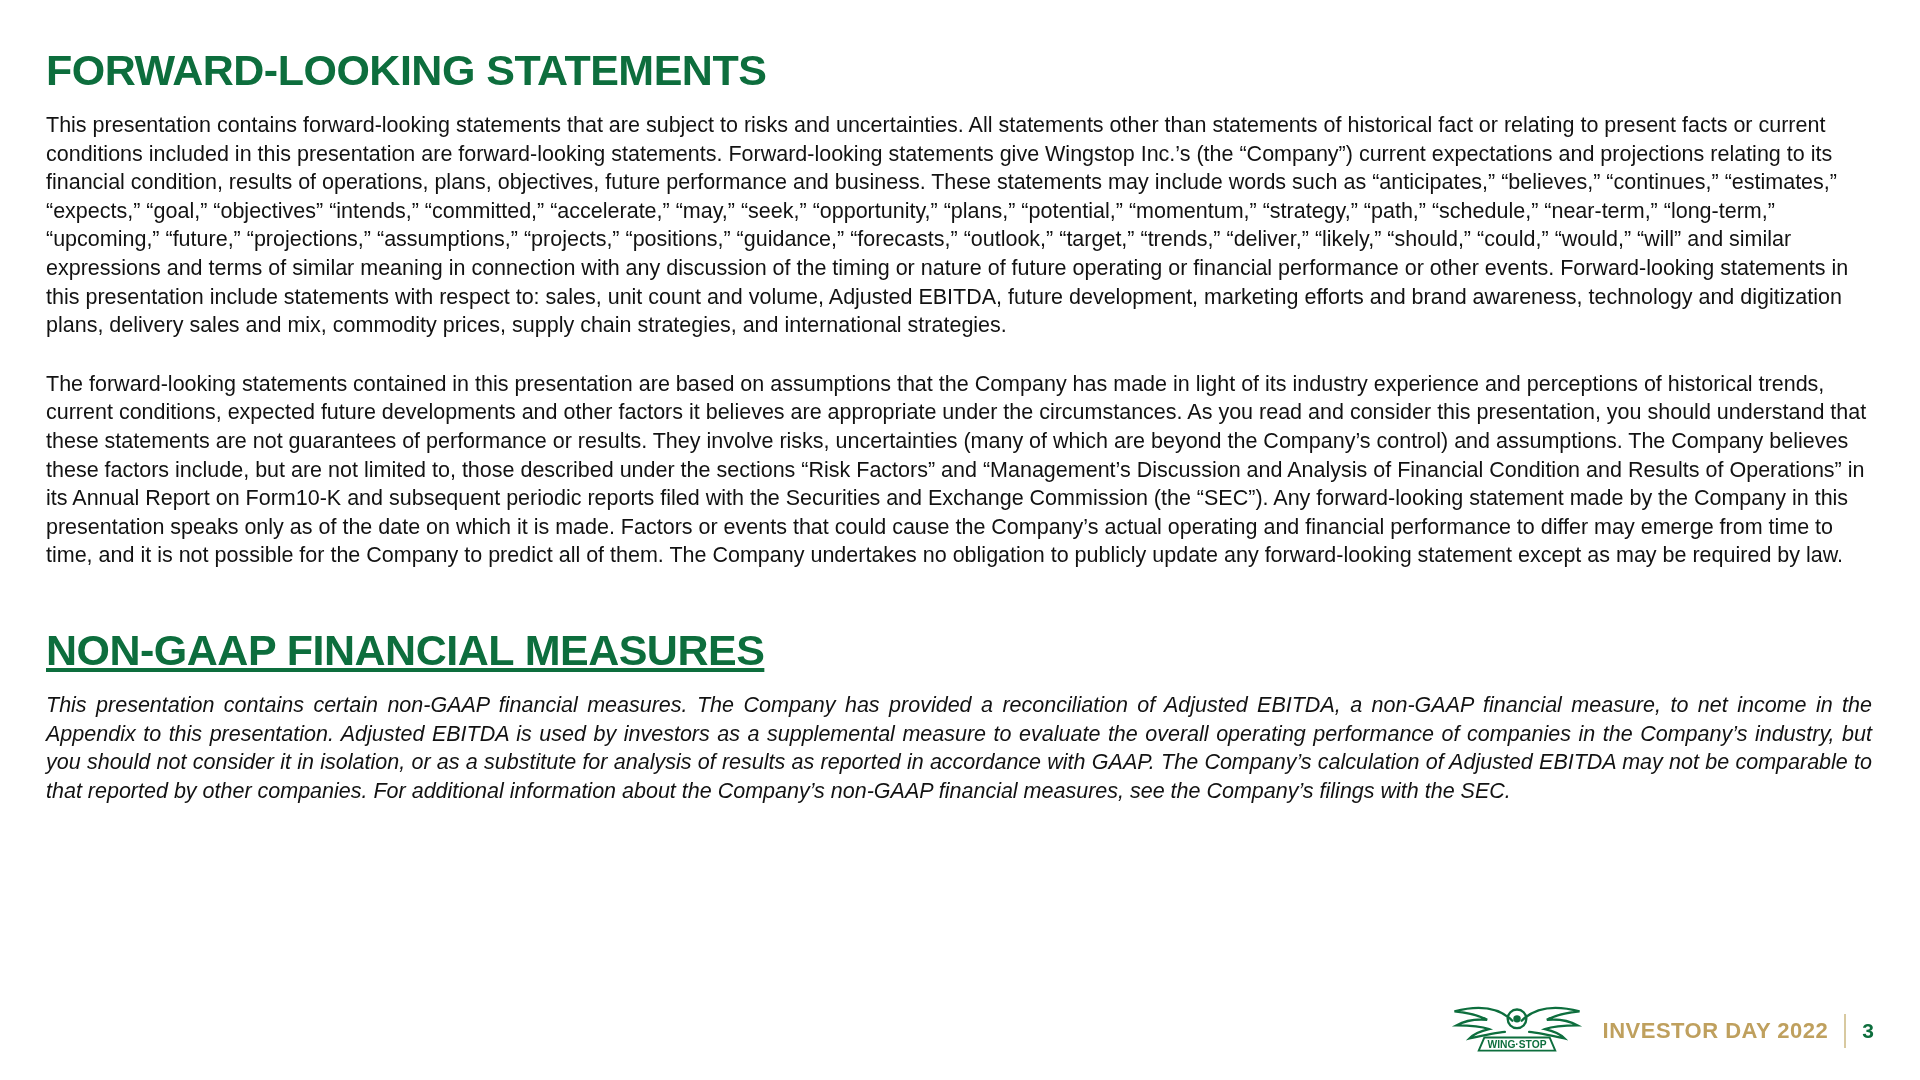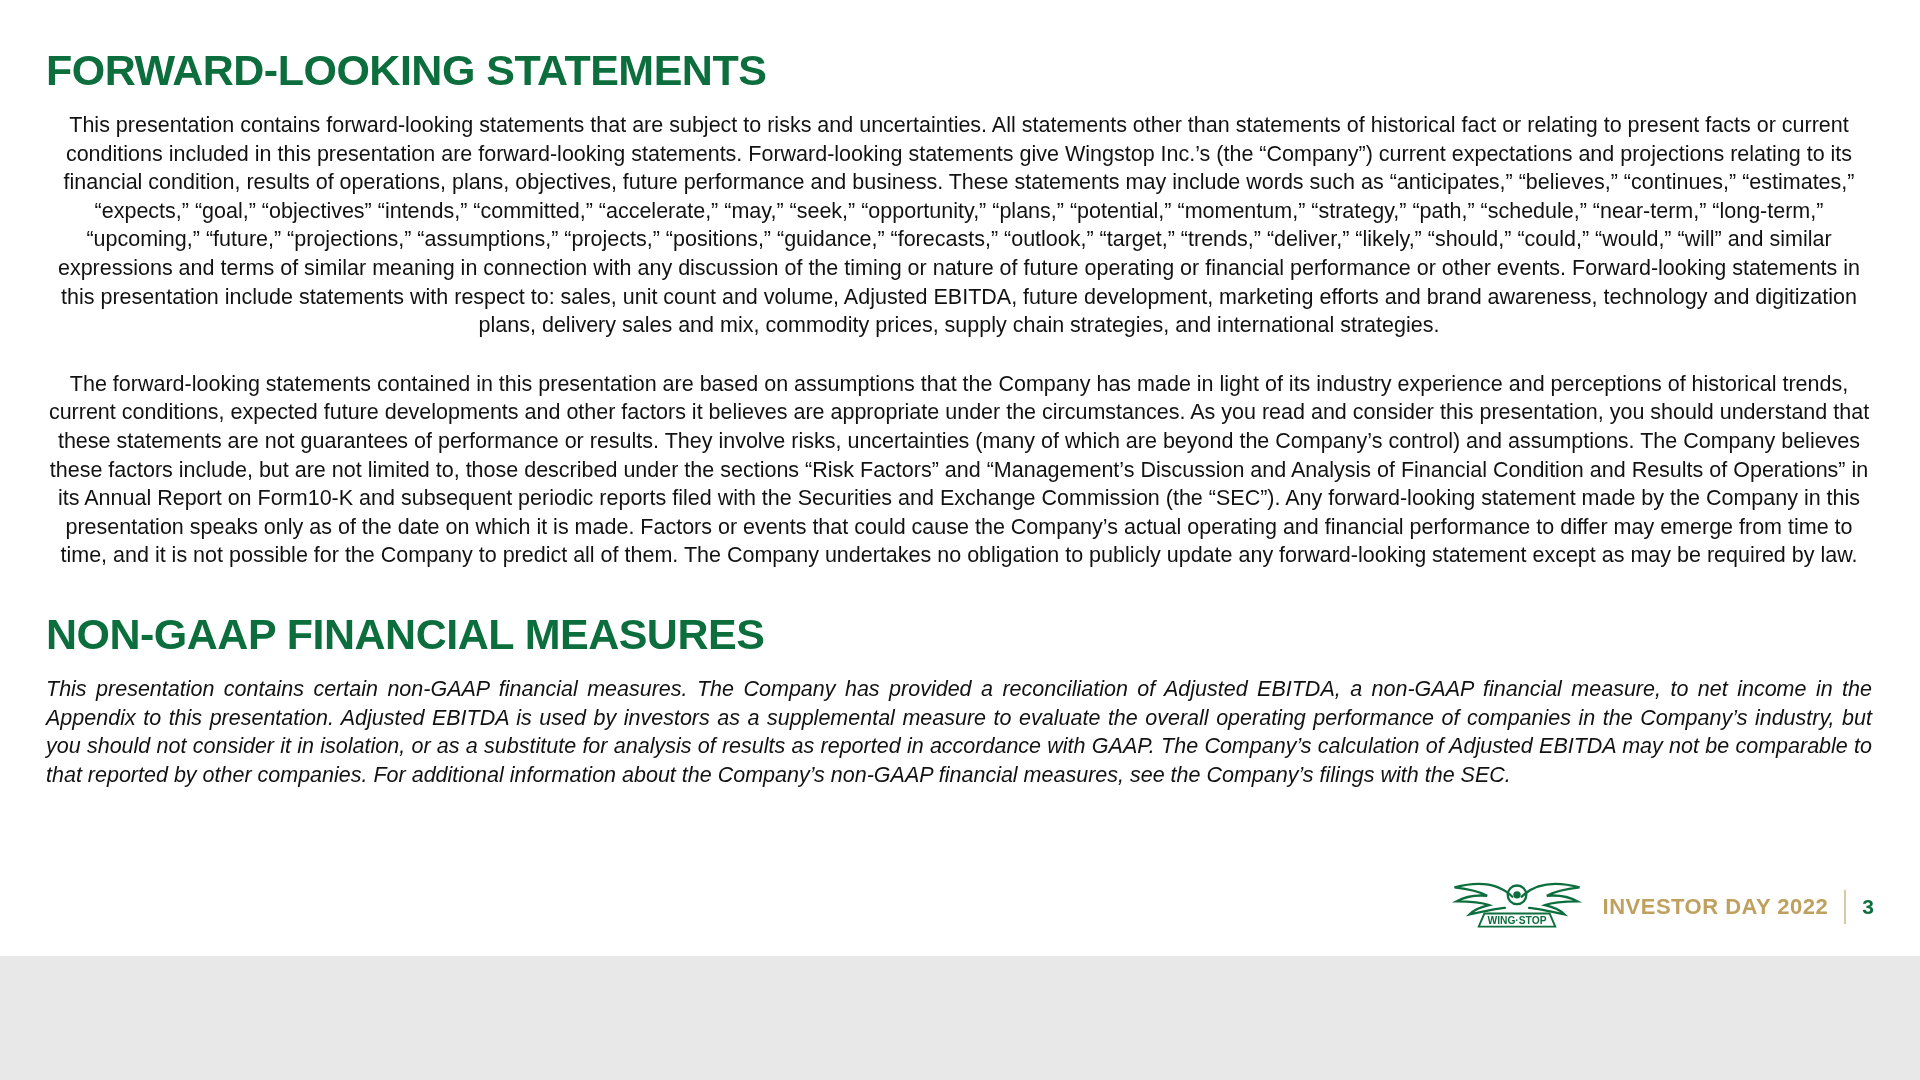"FORWARD-LOOKING STATEMENTS" .slide { height: 956px -> 1080px }
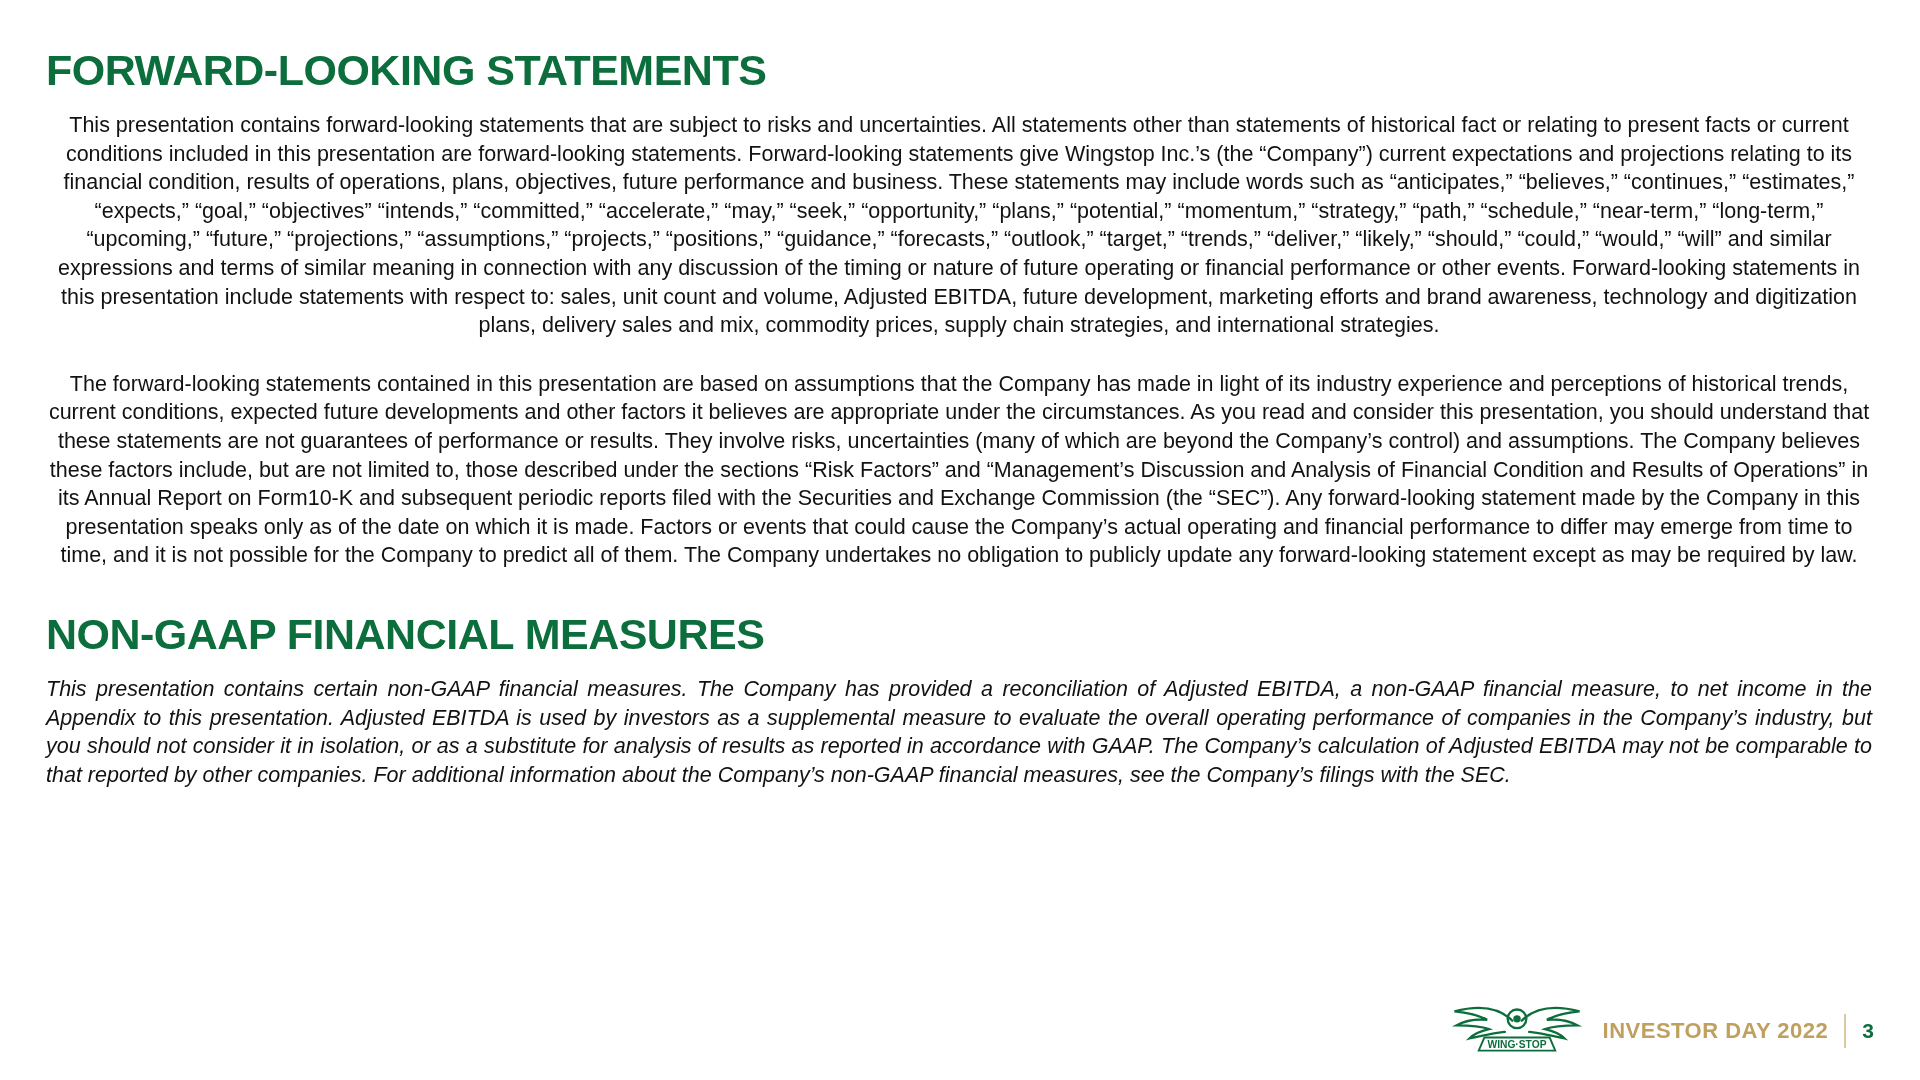"This presentation contains" .body-para { text-align: center -> left }
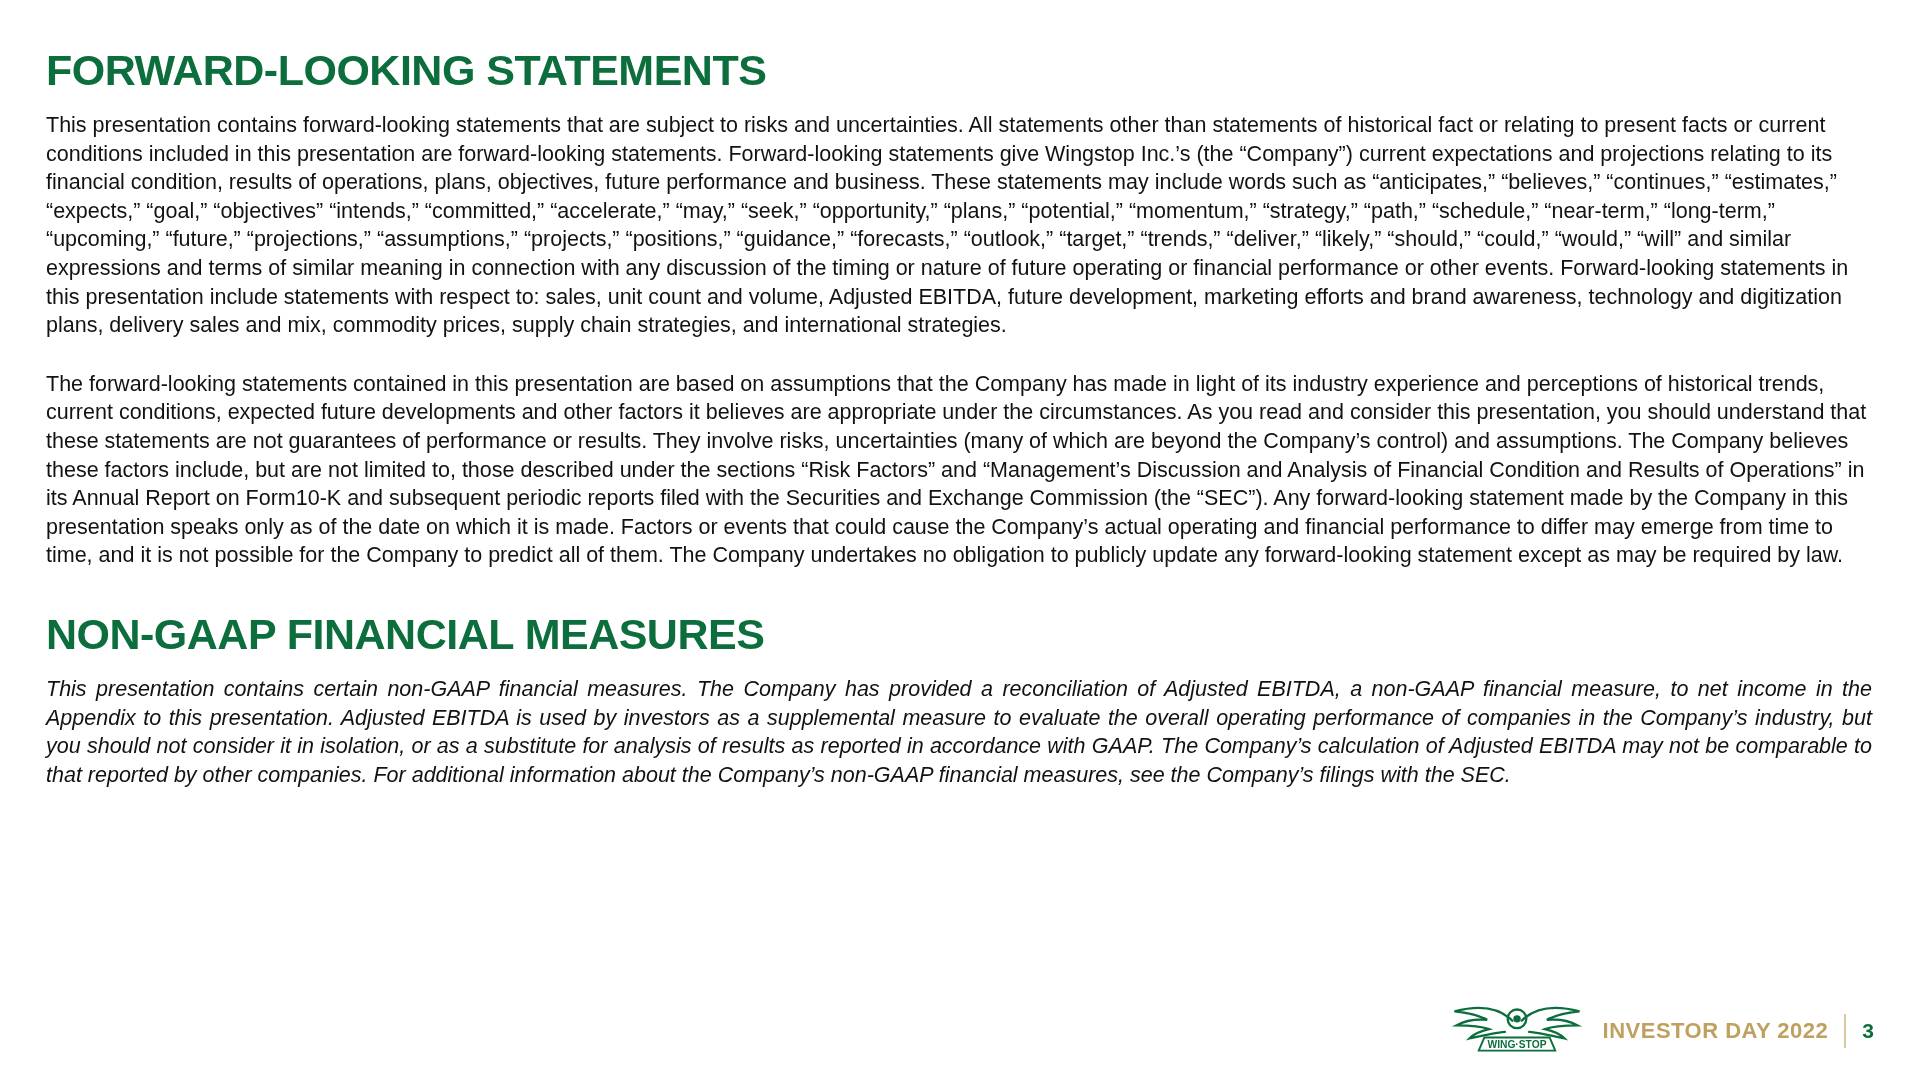"NON-GAAP FINANCIAL MEASURES" .section-title.second { margin-top: 40px -> 56px; text-decoration: none -> underline }
